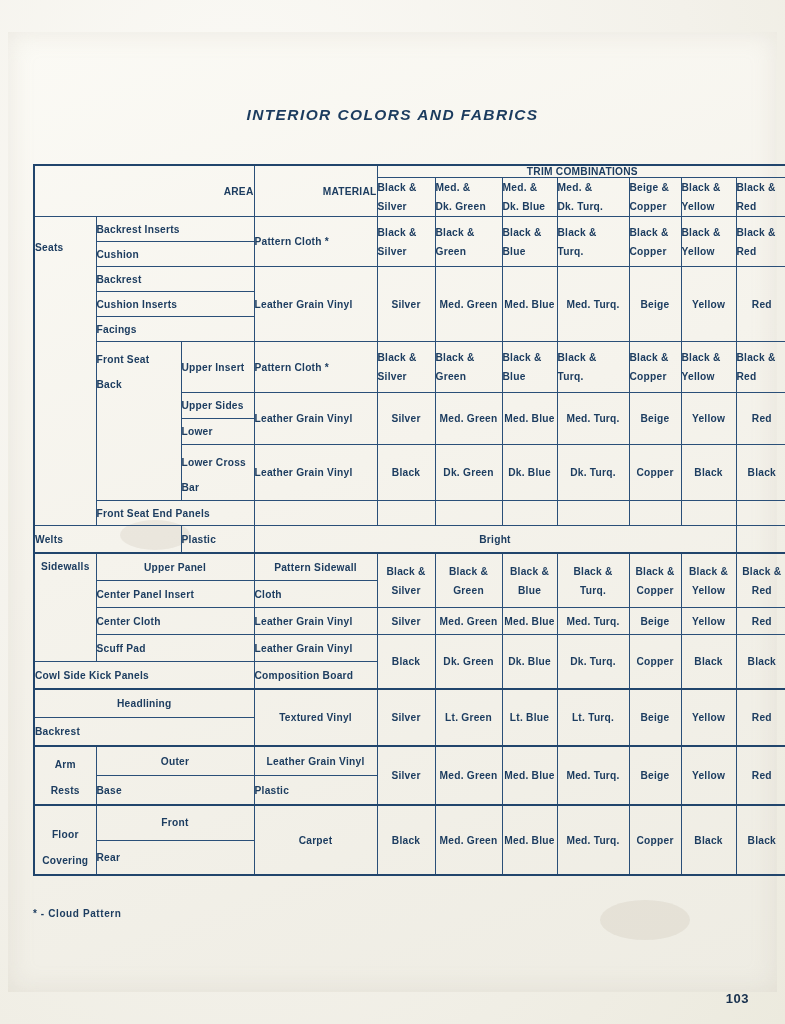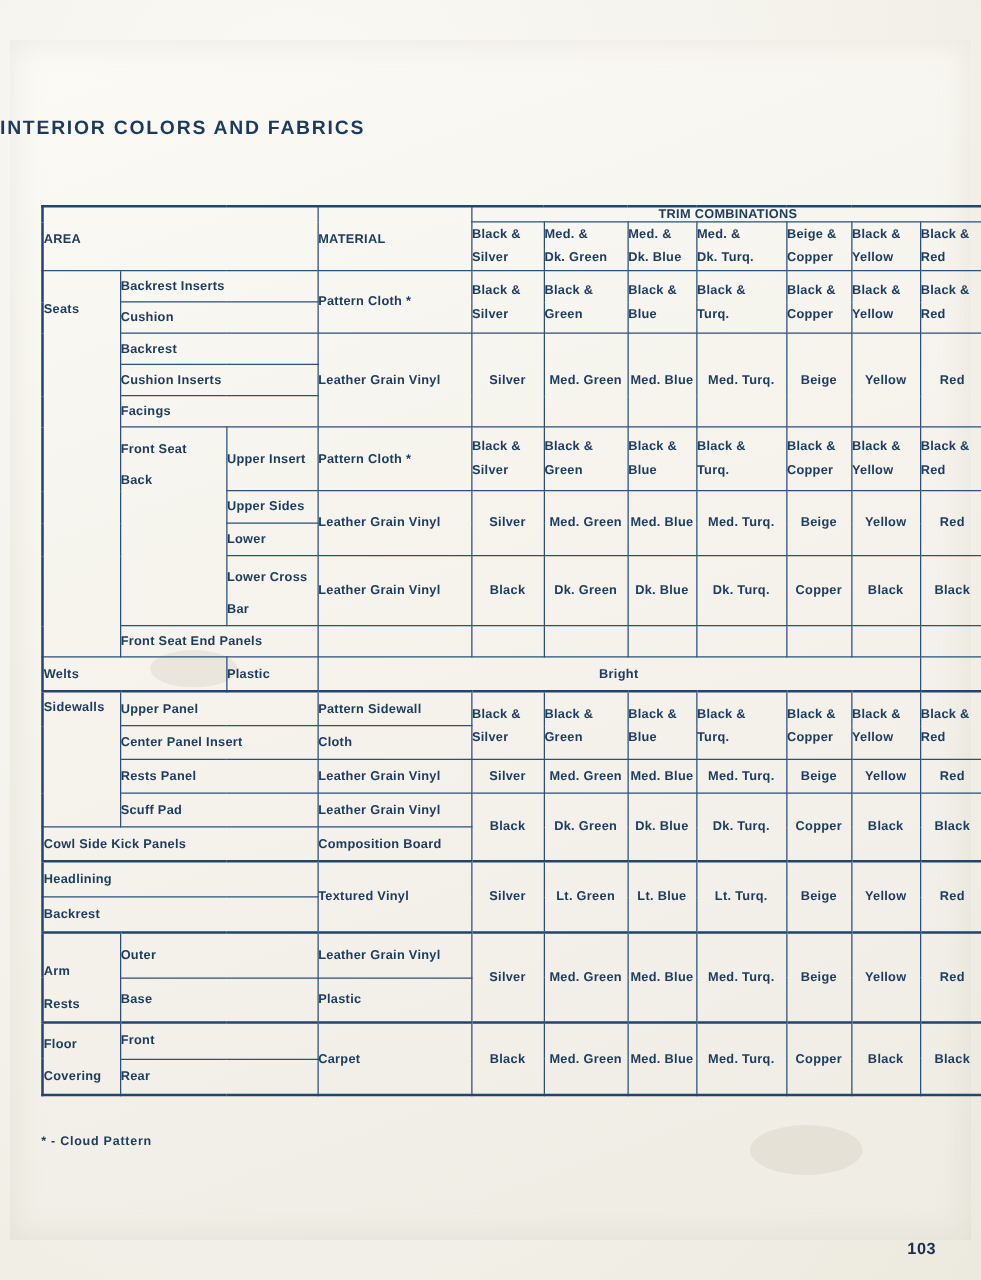"INTERIOR COLORS AND FABRICS" .title-block { font-style: none -> italic; text-align: left -> center; top: 92px -> 104px }
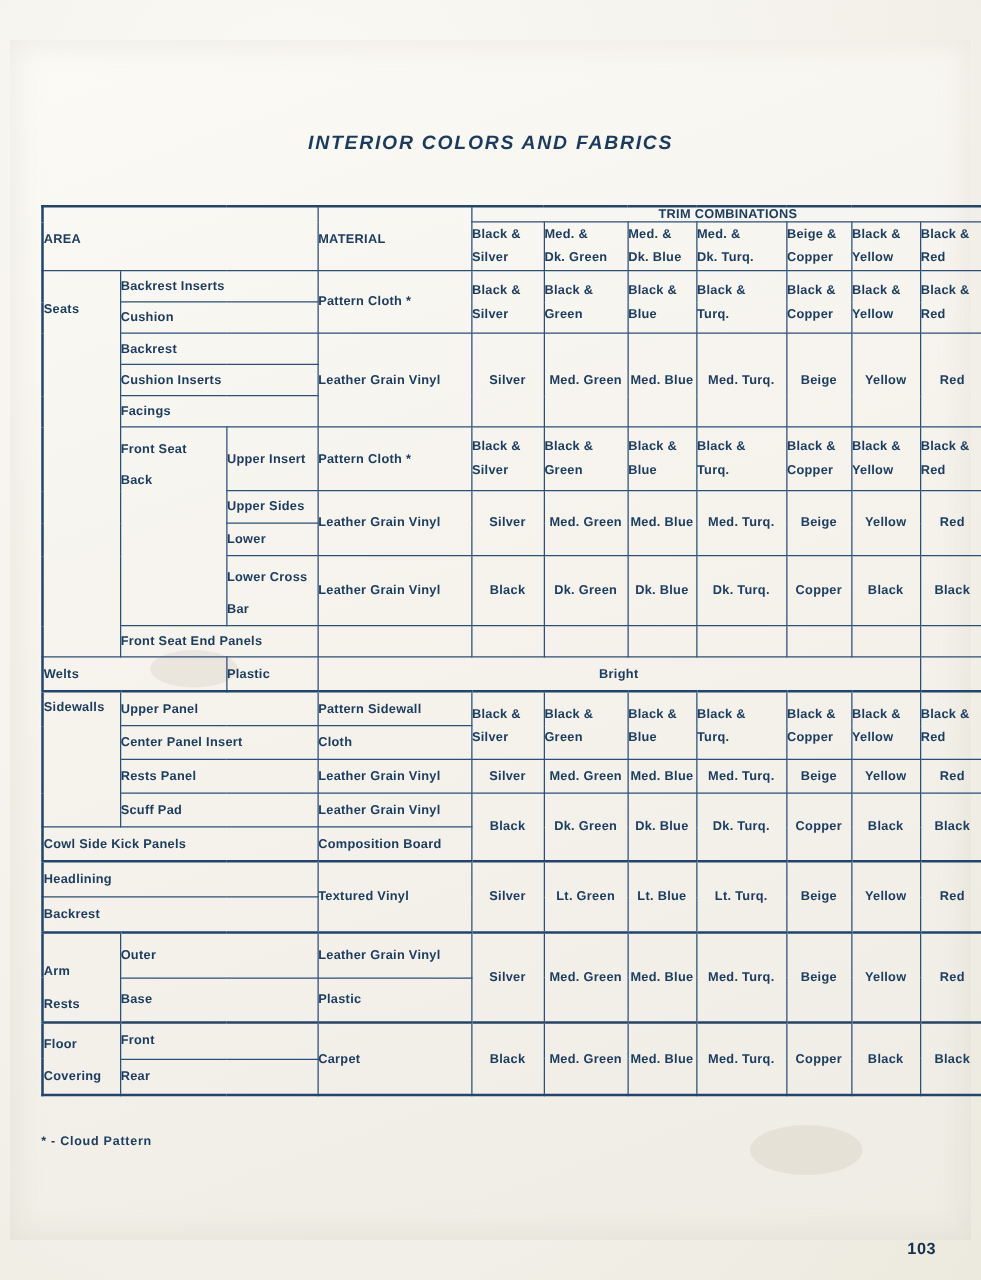"AREA" th.hdr-area, th.hdr-material { text-align: left -> right }
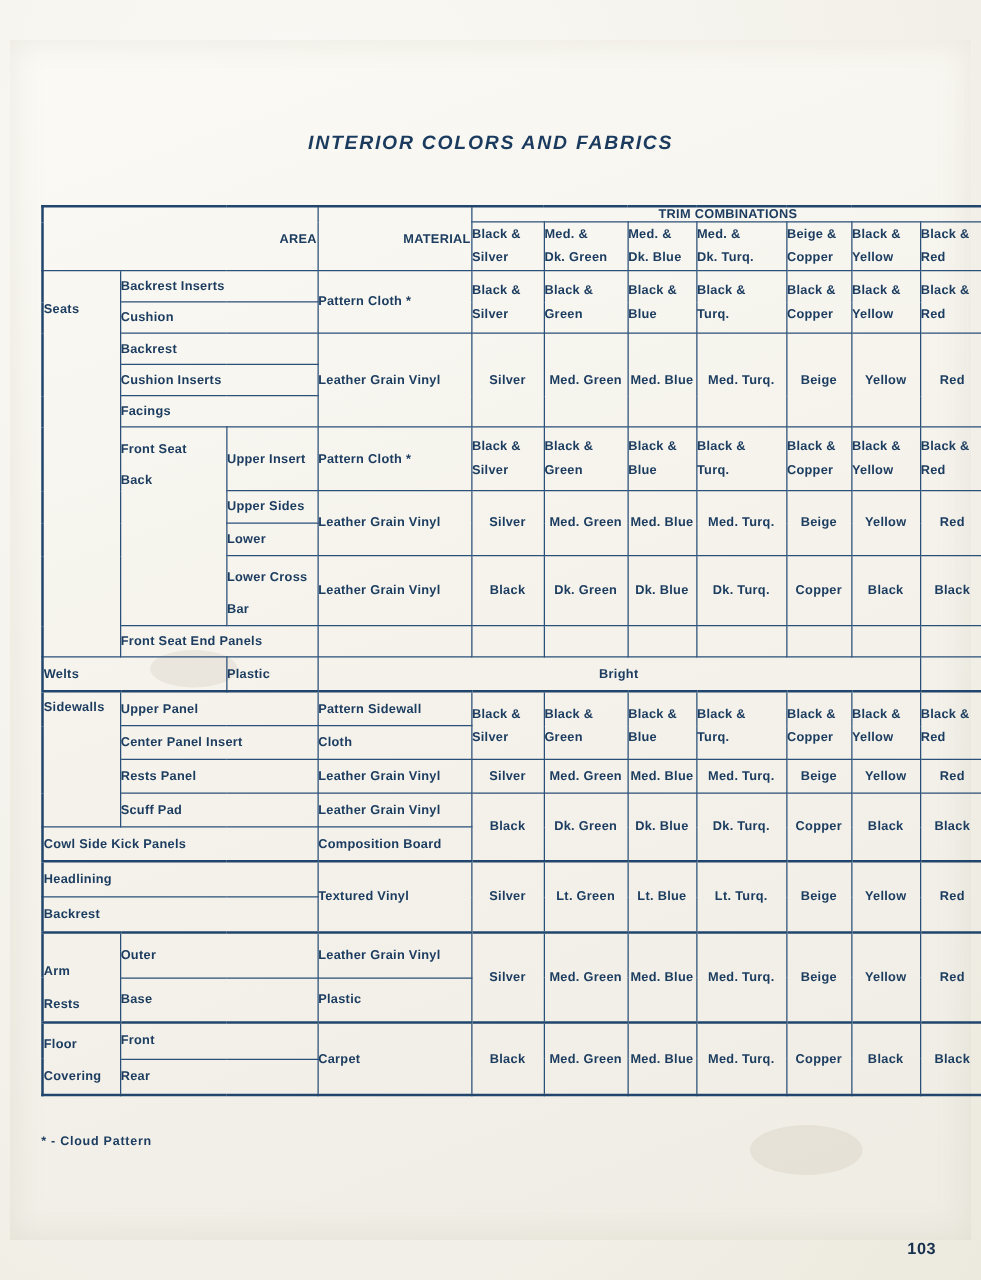"Sidewalls" .sec-top { text-align: none -> center }
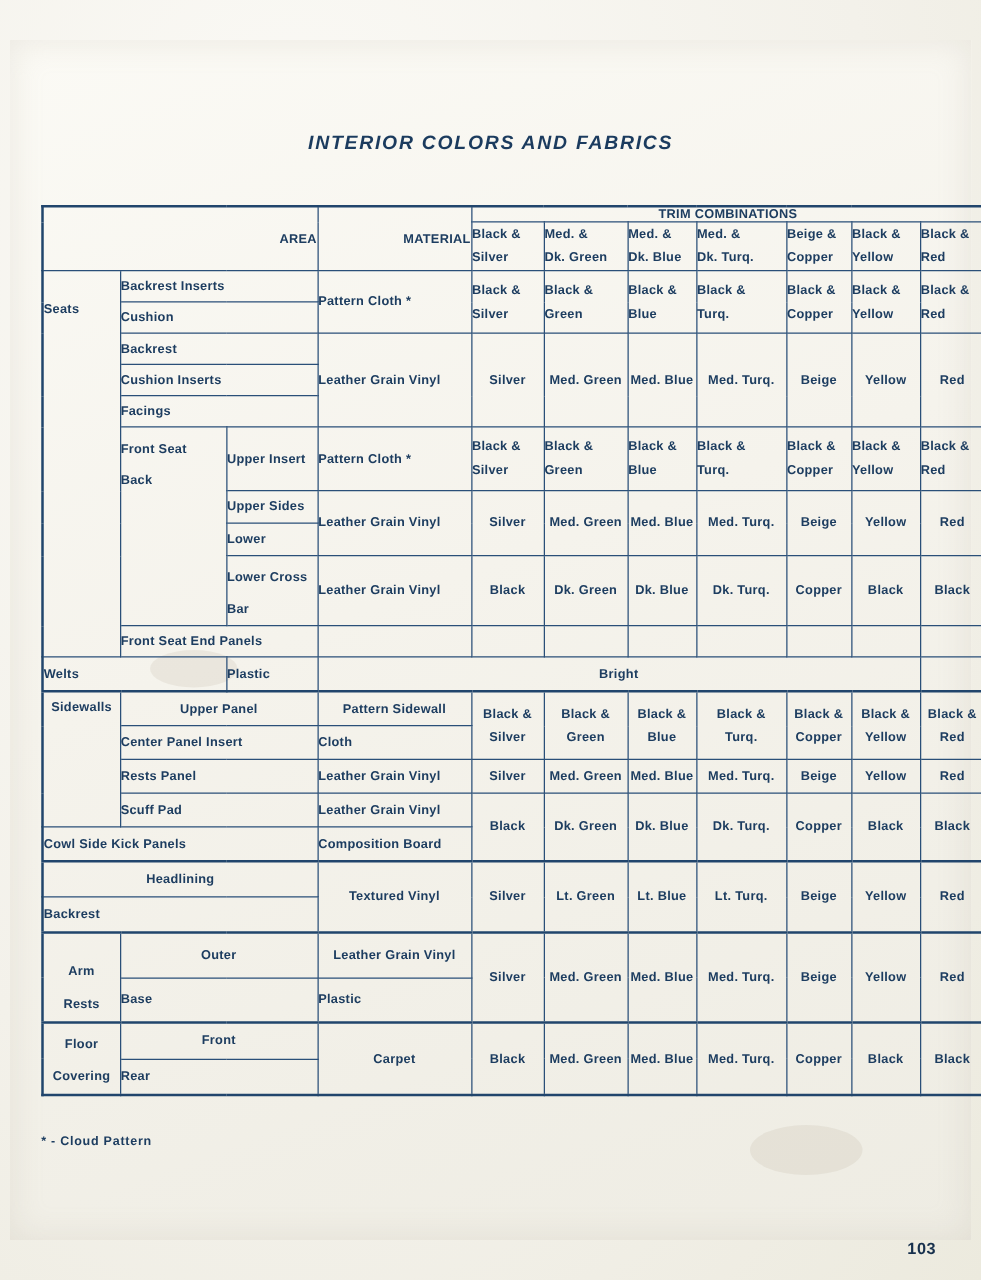"Rests Panel" td.cell { text: Rests Panel -> Center Cloth }
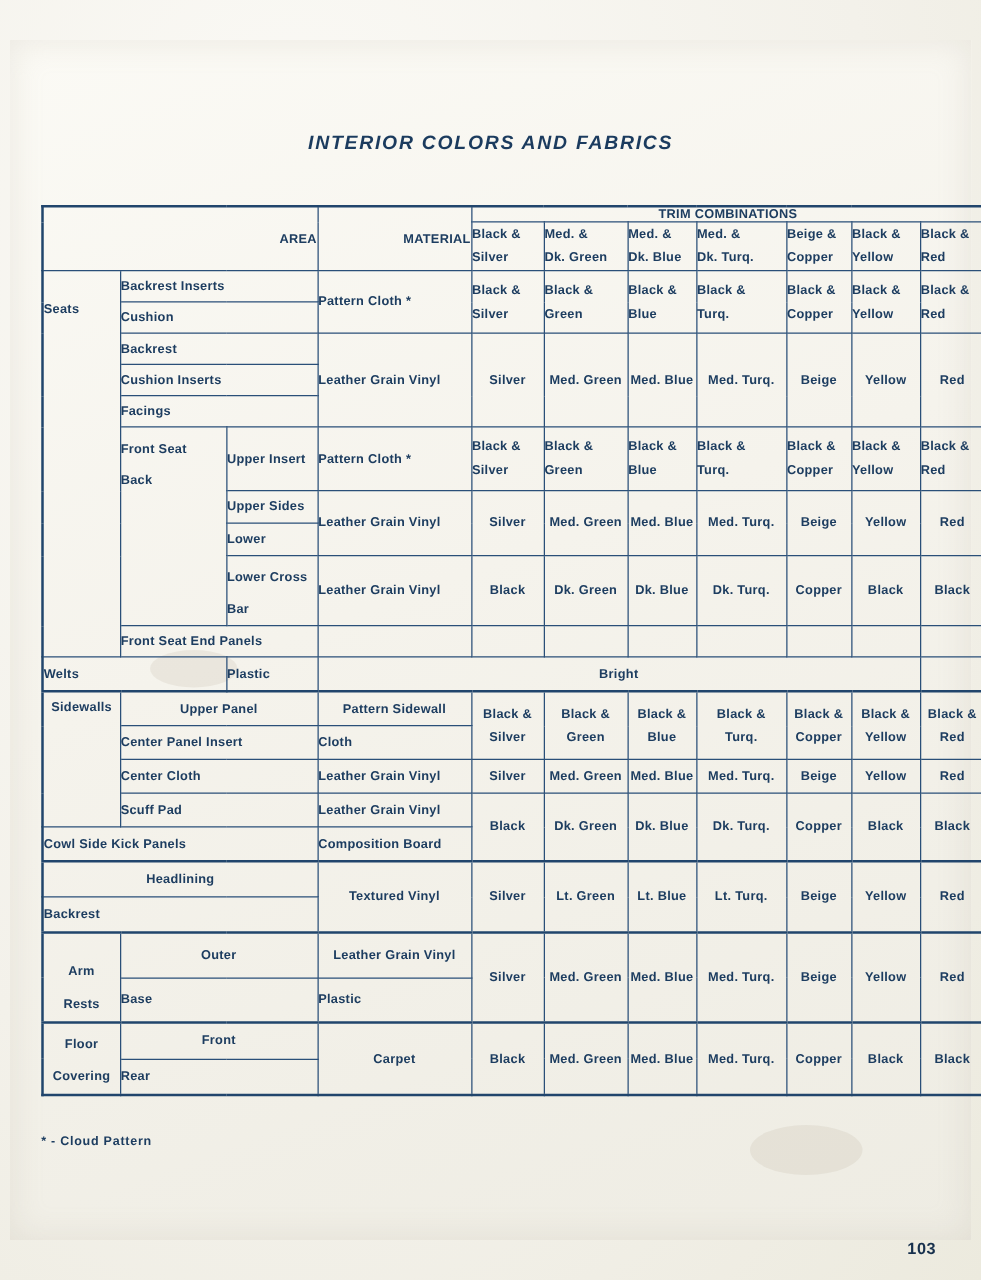"Arm" td.cell { padding-top: 18px -> 5px }
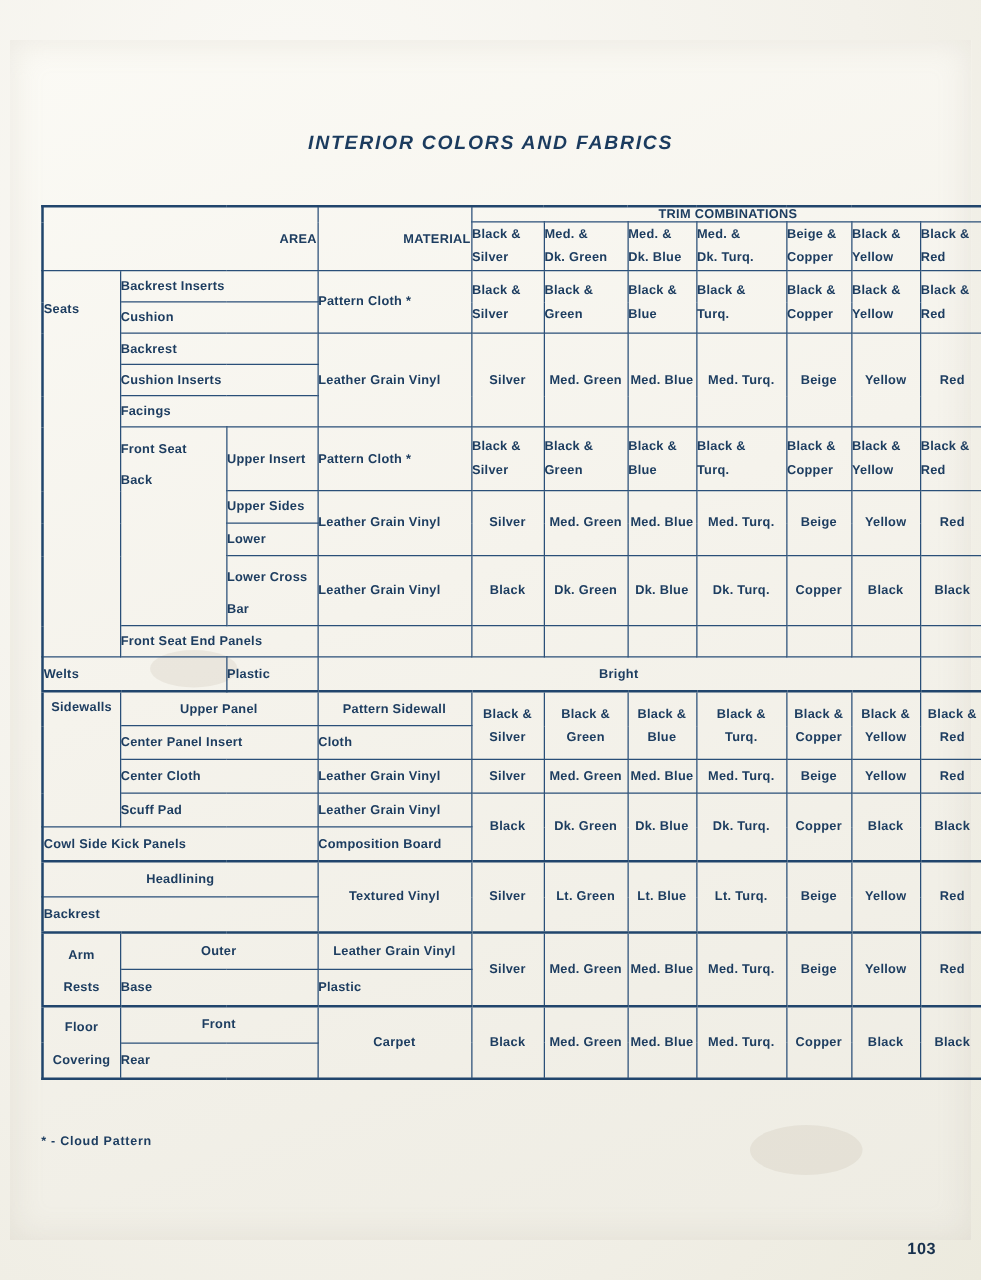"Floor" td.cell { padding-top: 4px -> 16px }
